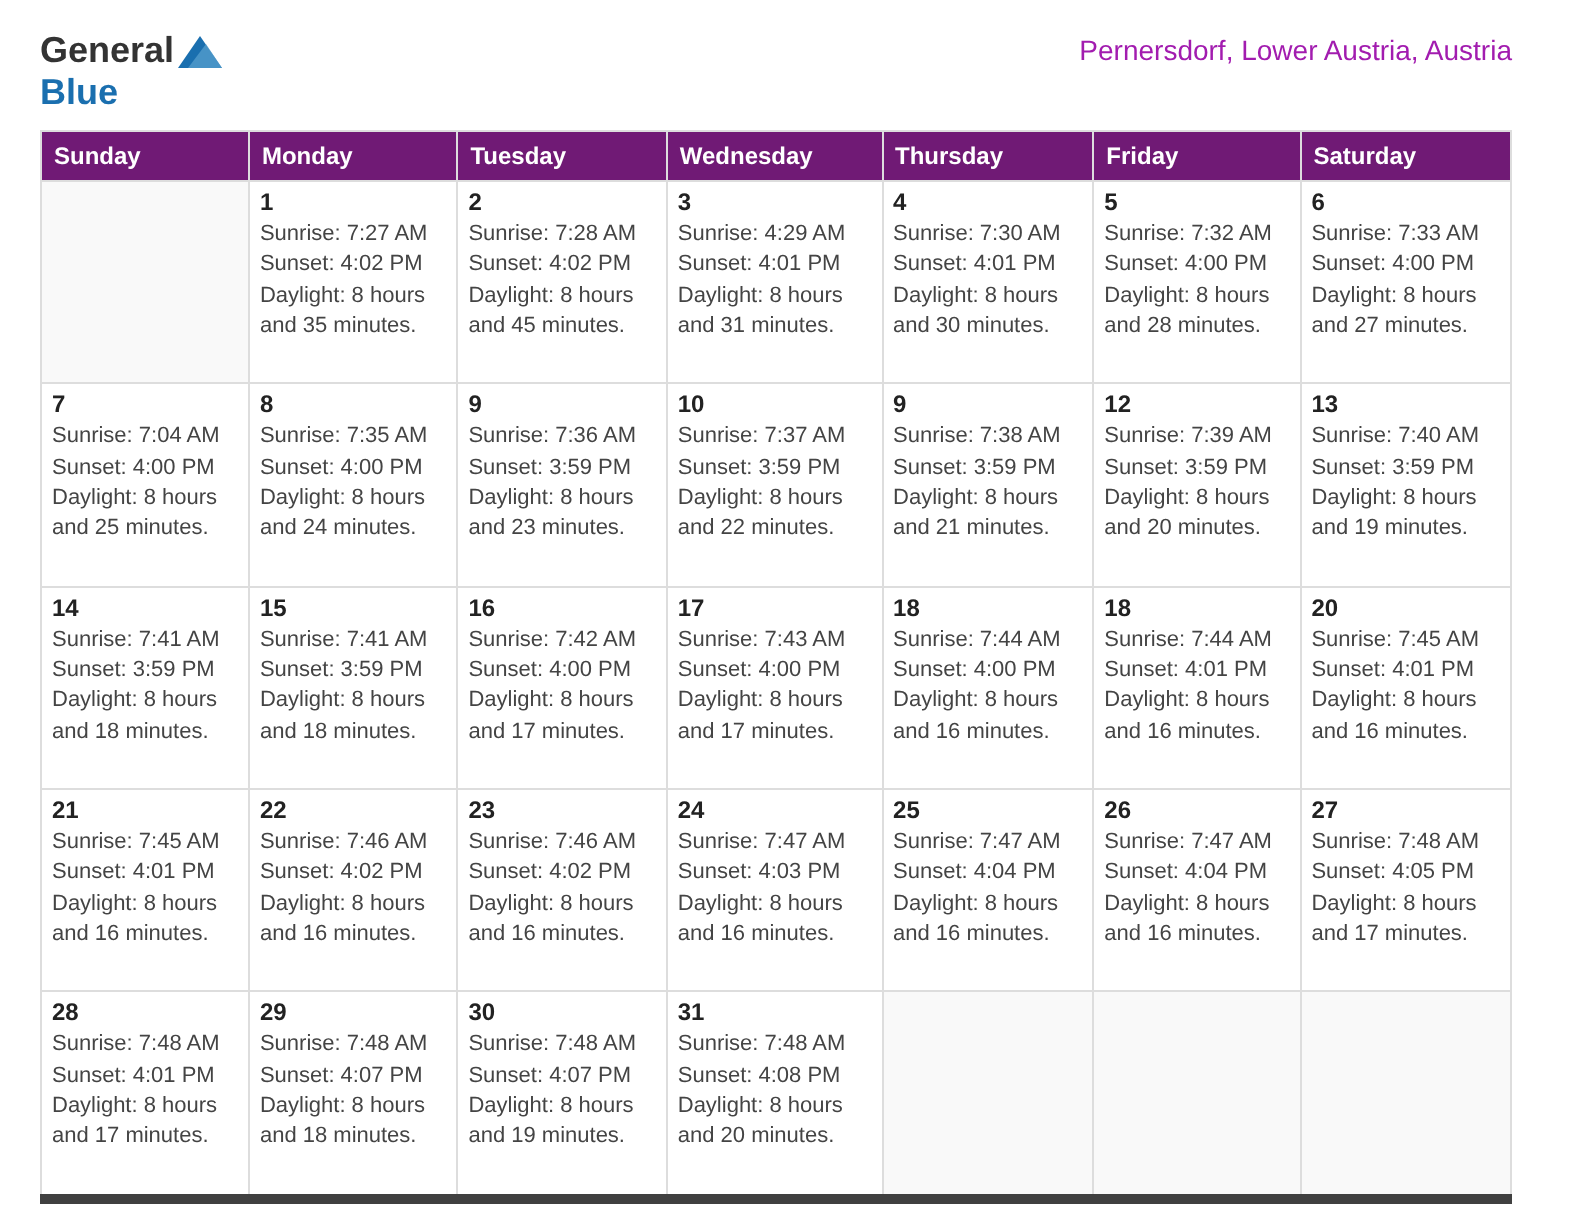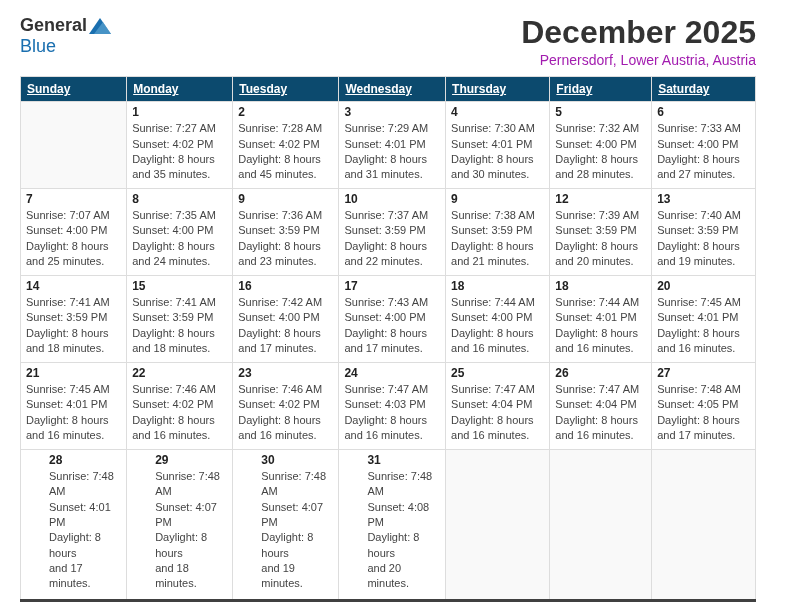"Blue" .logo-blue { font-weight: normal -> bold }
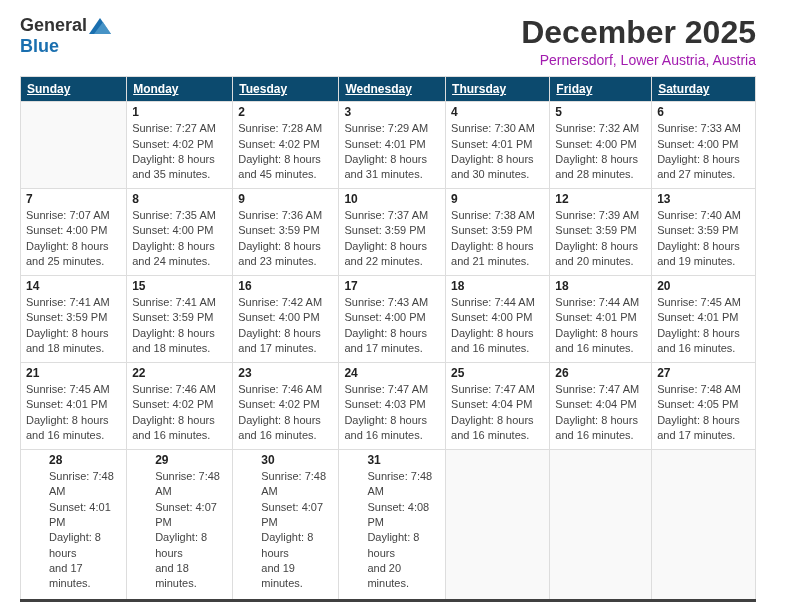"December 2025" div.month-title { html: <div>December 2025</div> -> none }
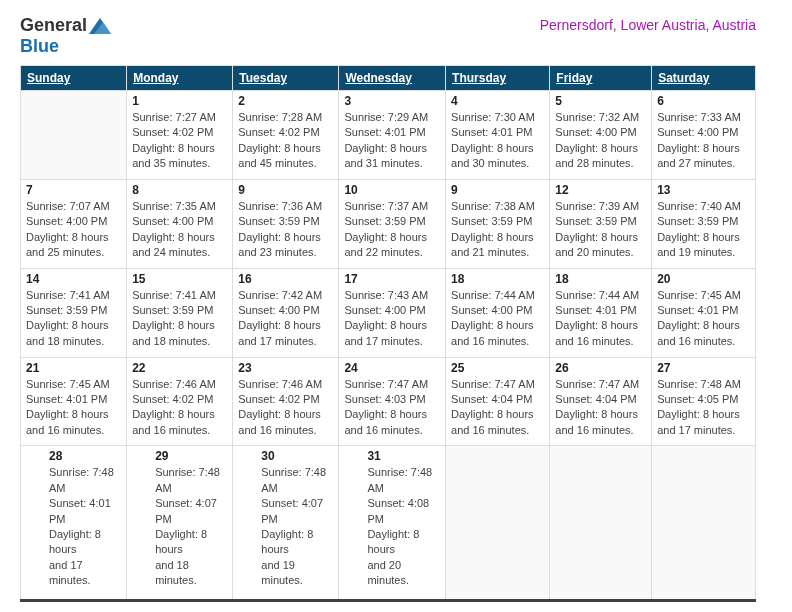"Sunday" .calendar-table th { background-color: #0c4a6e -> #701a75; text-decoration: underline -> none }
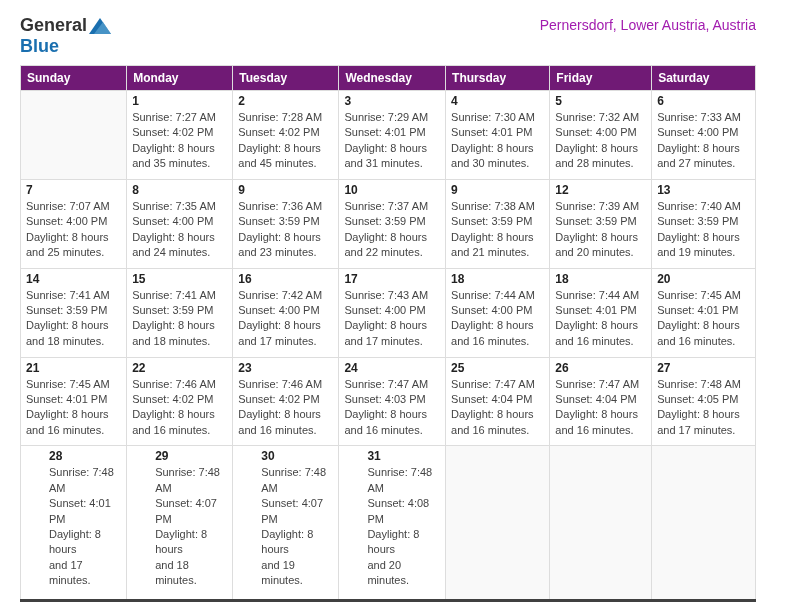"Sunrise: 7:29 AM" div { text: 7:29 -> 4:29 }
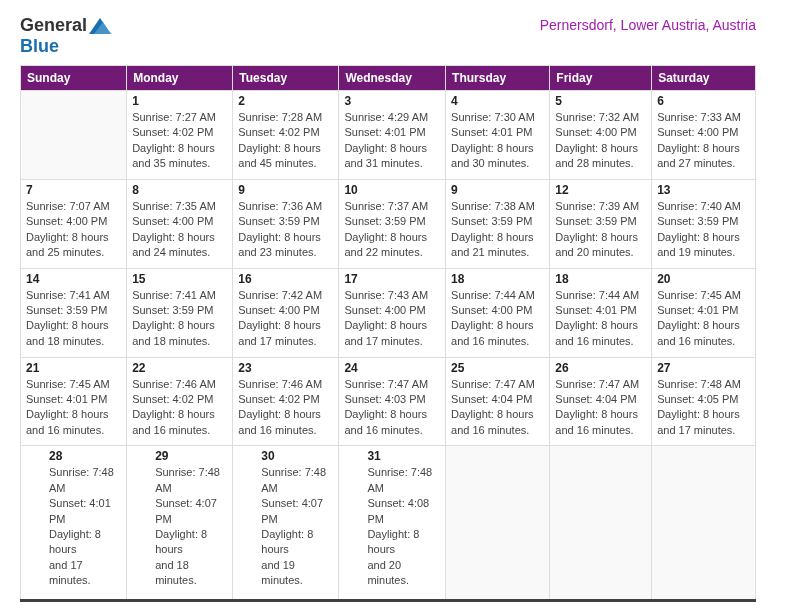"Sunrise: 7:07 AM" div { text: 7:07 -> 7:04 }
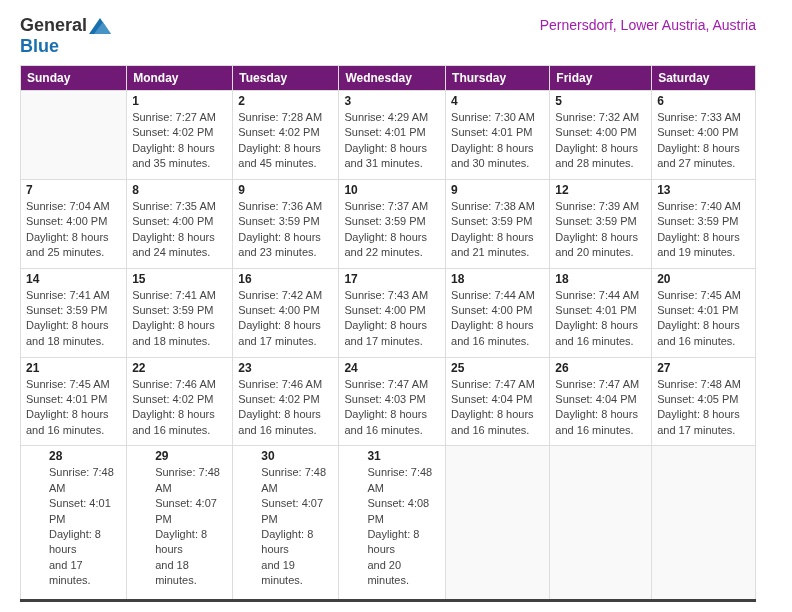"28" tr:last-child td { border-bottom: 3px solid #404040 -> 5px solid #404040; padding-left: 28px -> none }
